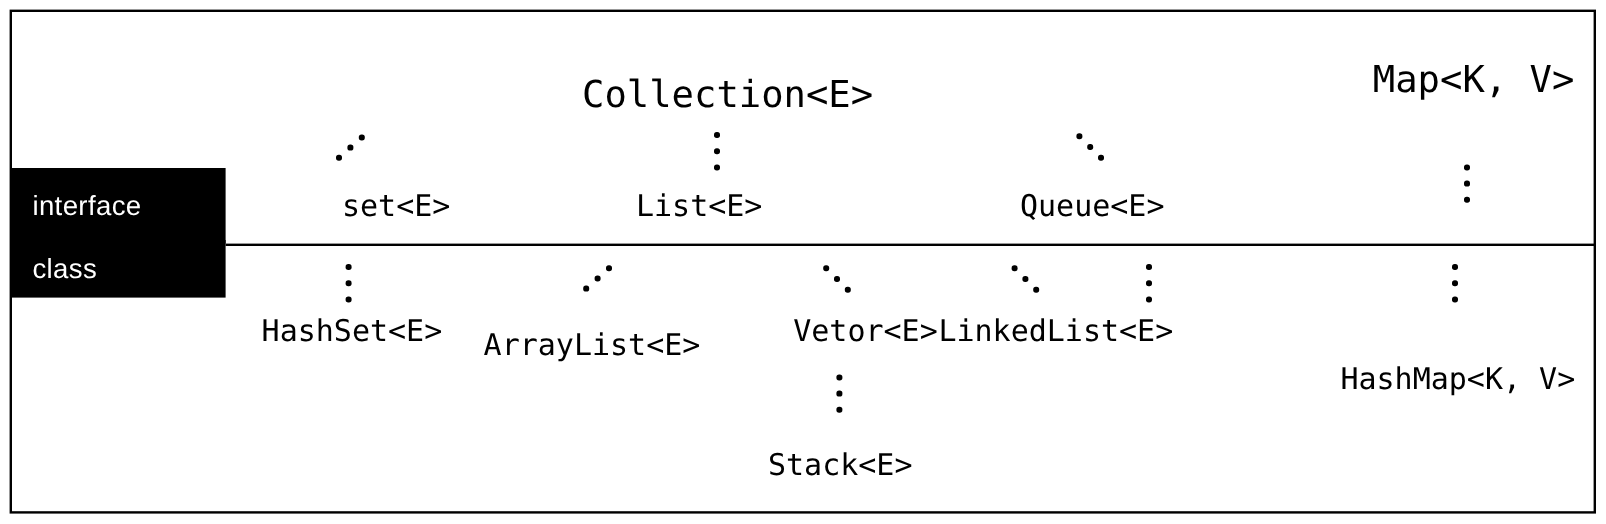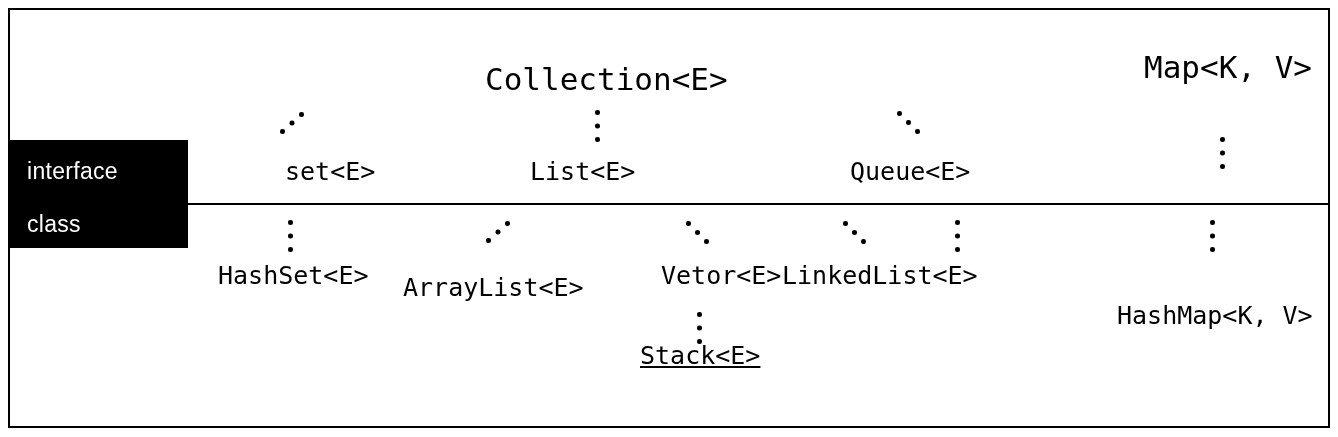"Stack<E>" div.node { text-decoration: underline -> none; top: 343px -> 375px }
